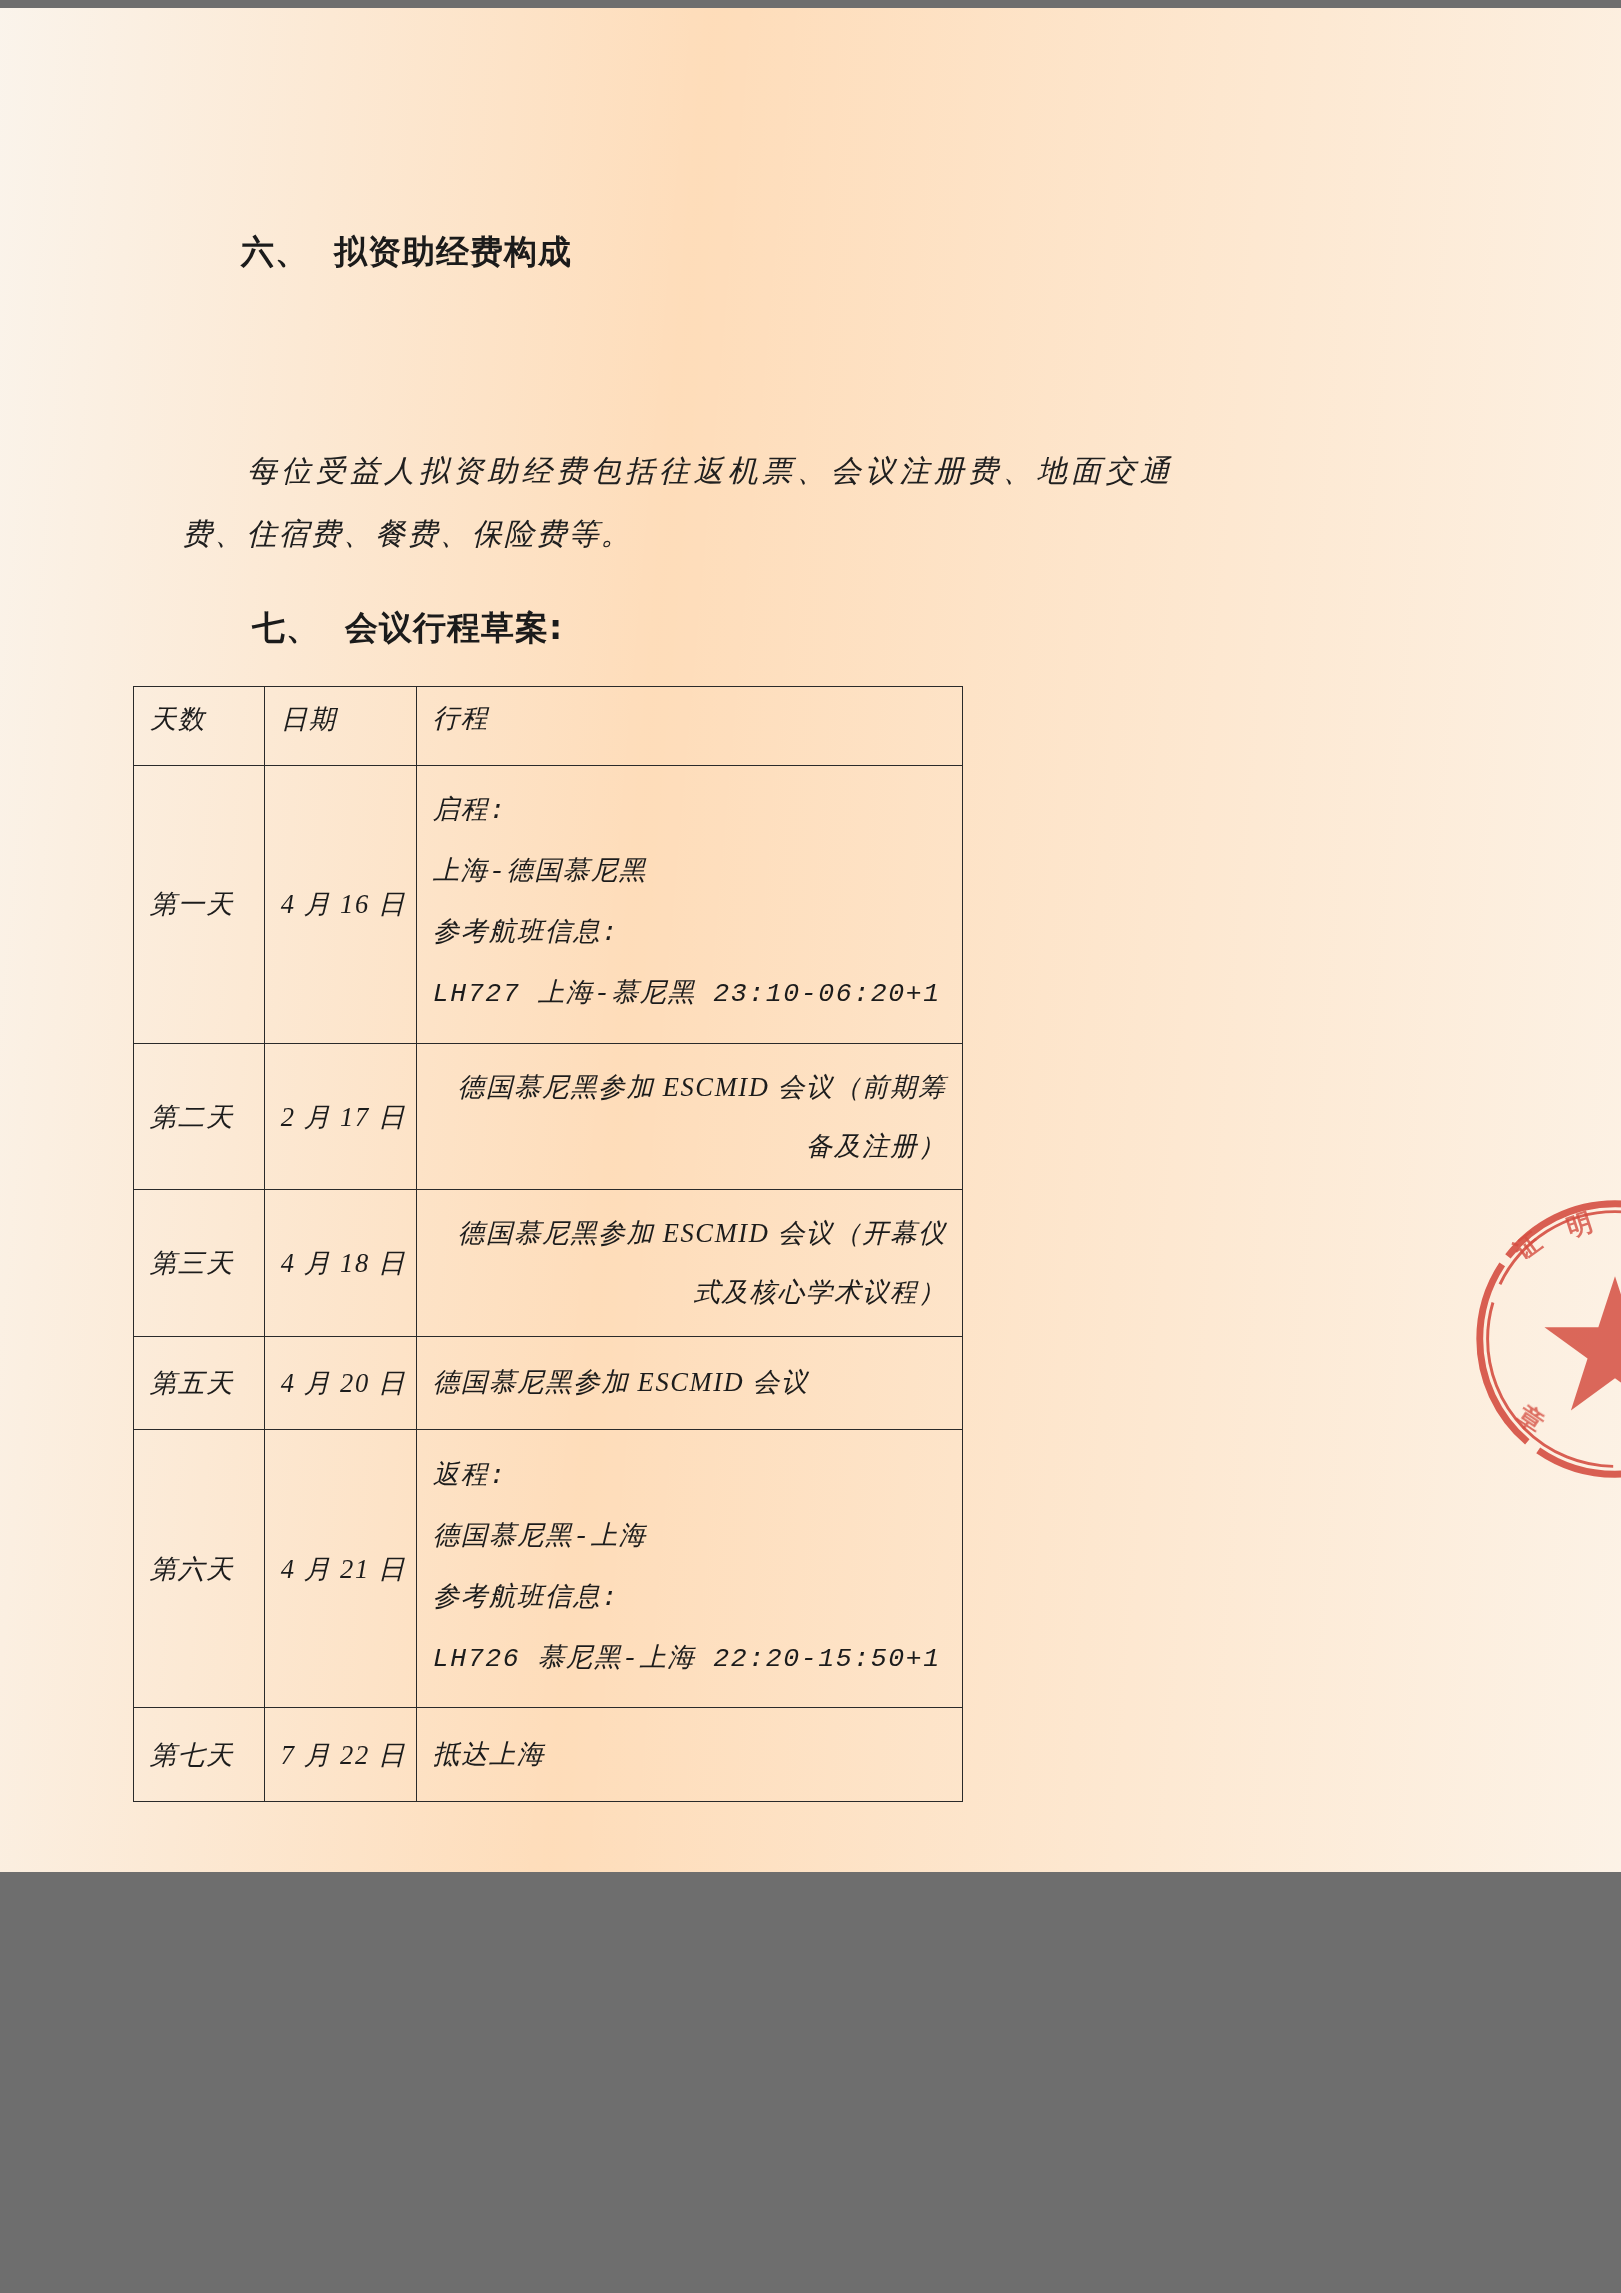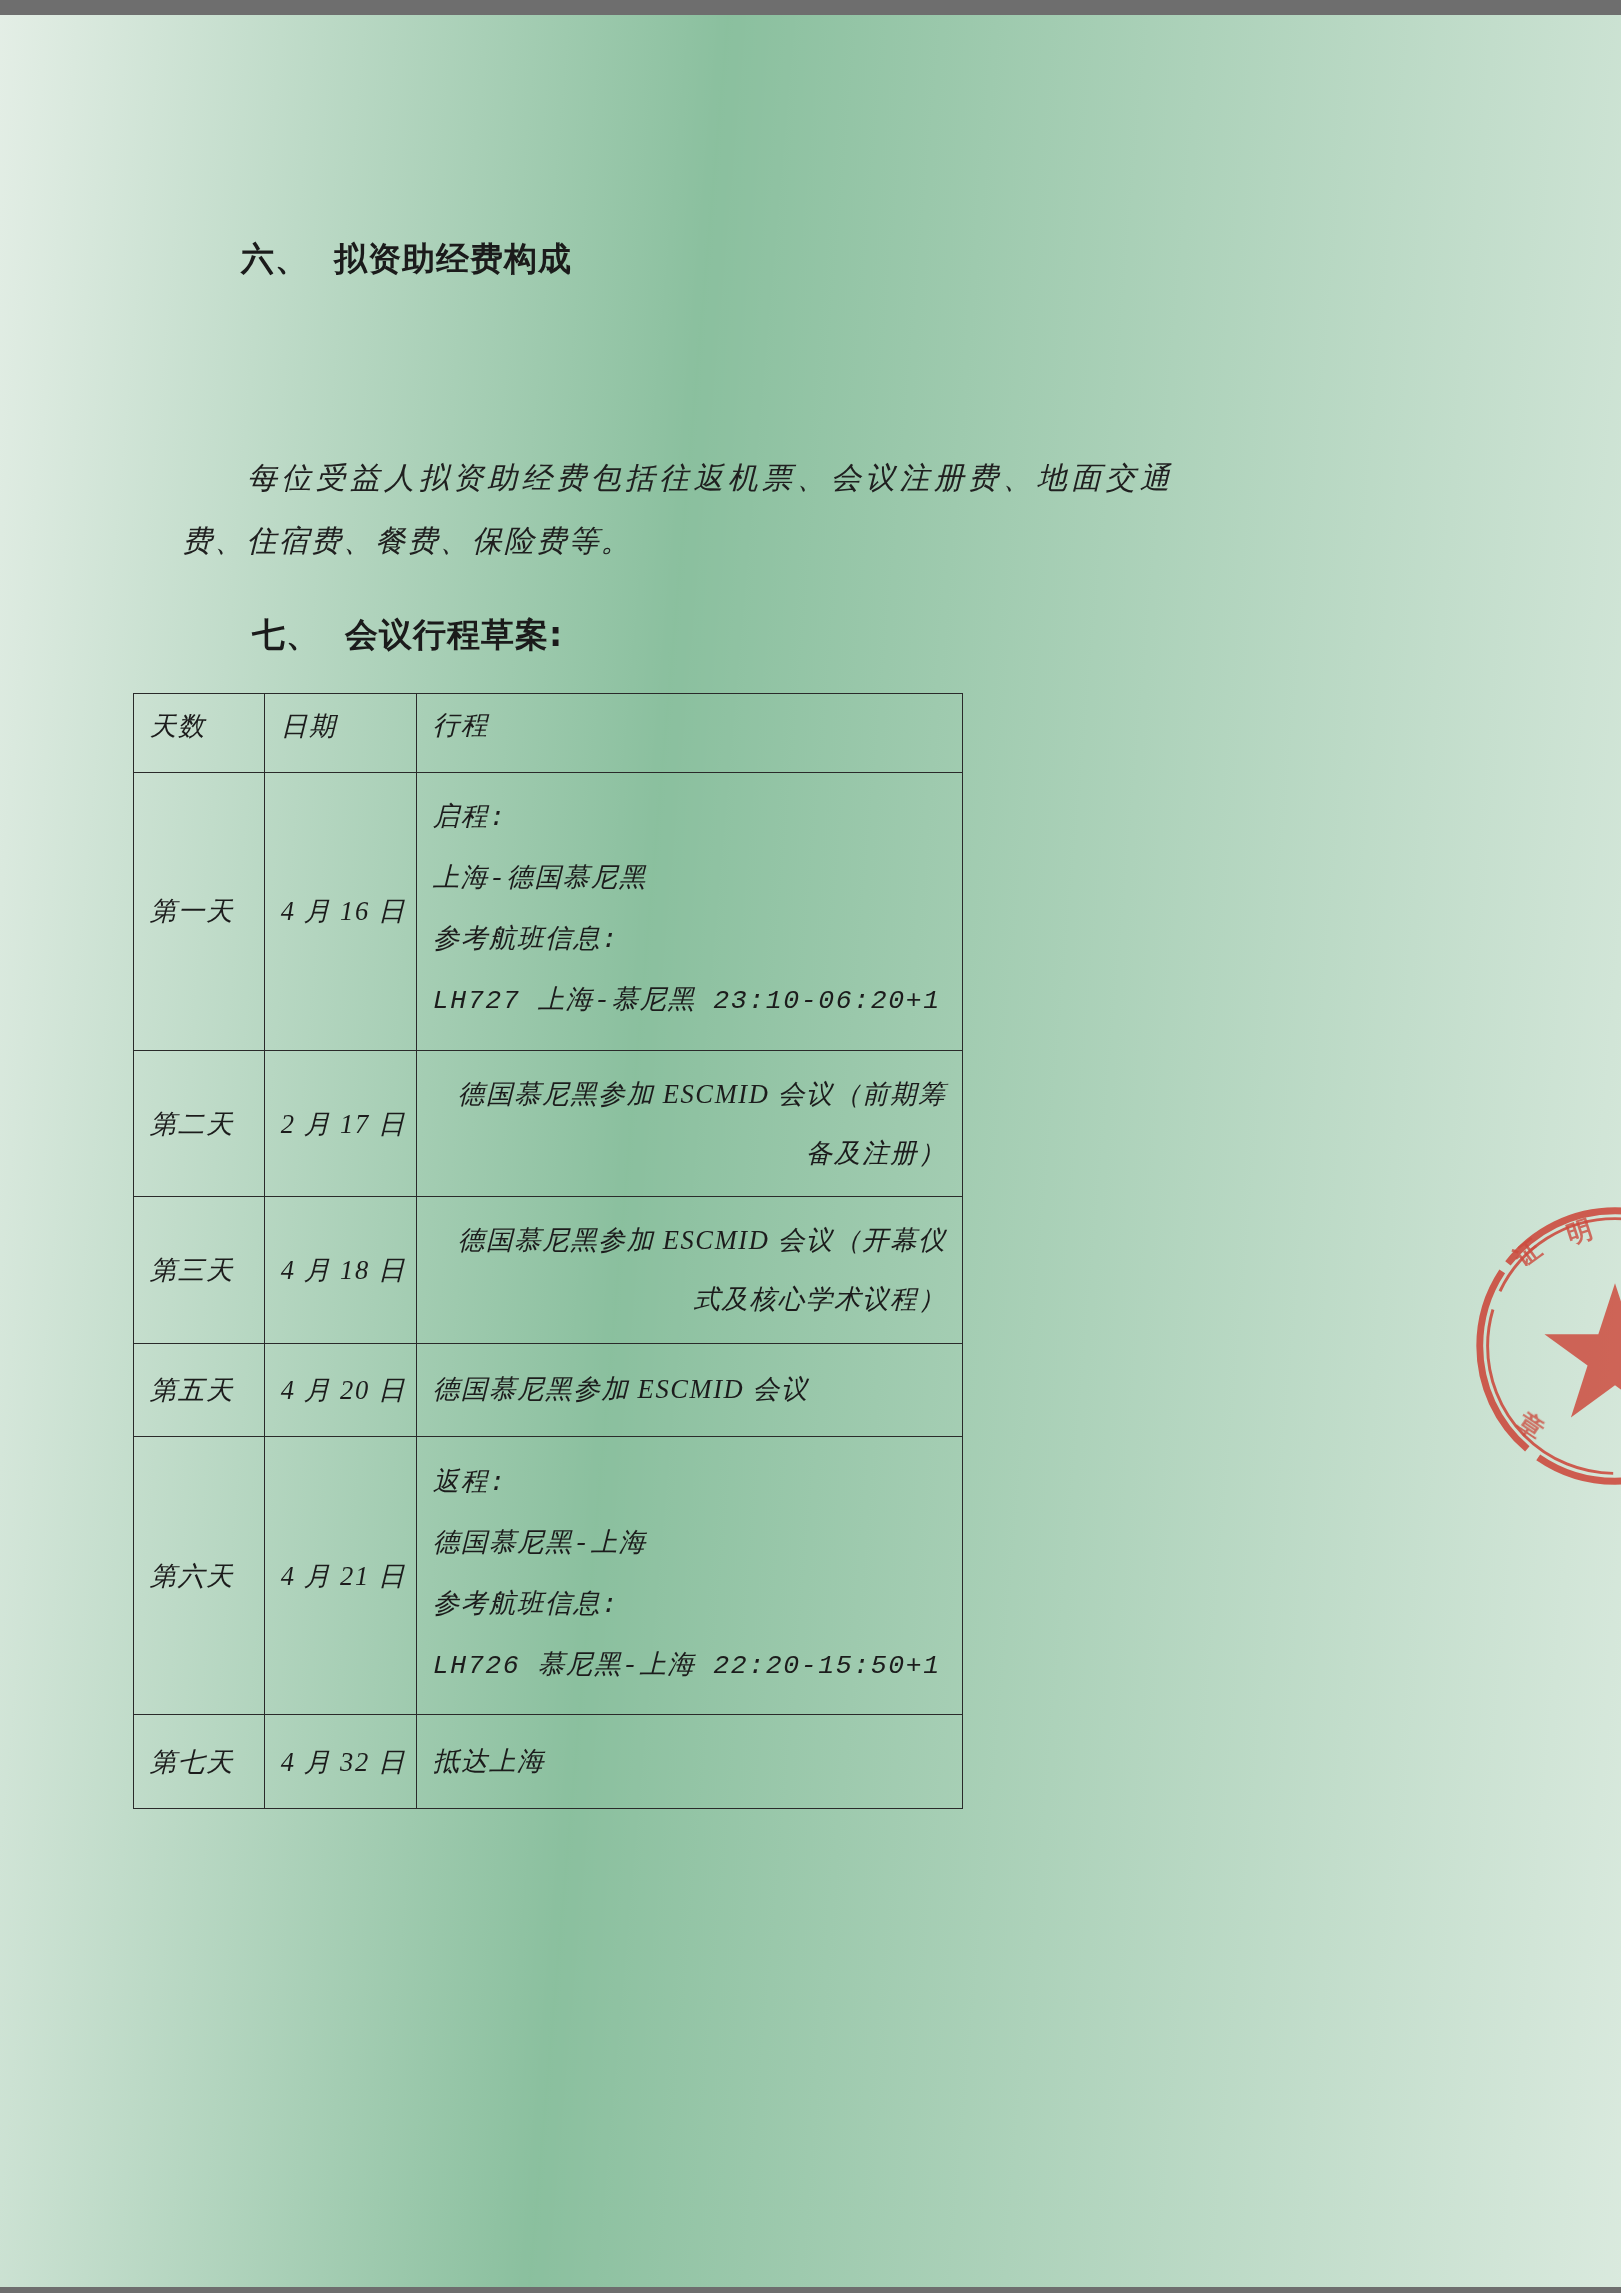"六、 拟资助经费构成" .page { background: #15803d -> #fdba74; height: 2272px -> 1864px; margin: 15px auto -> 8px auto }
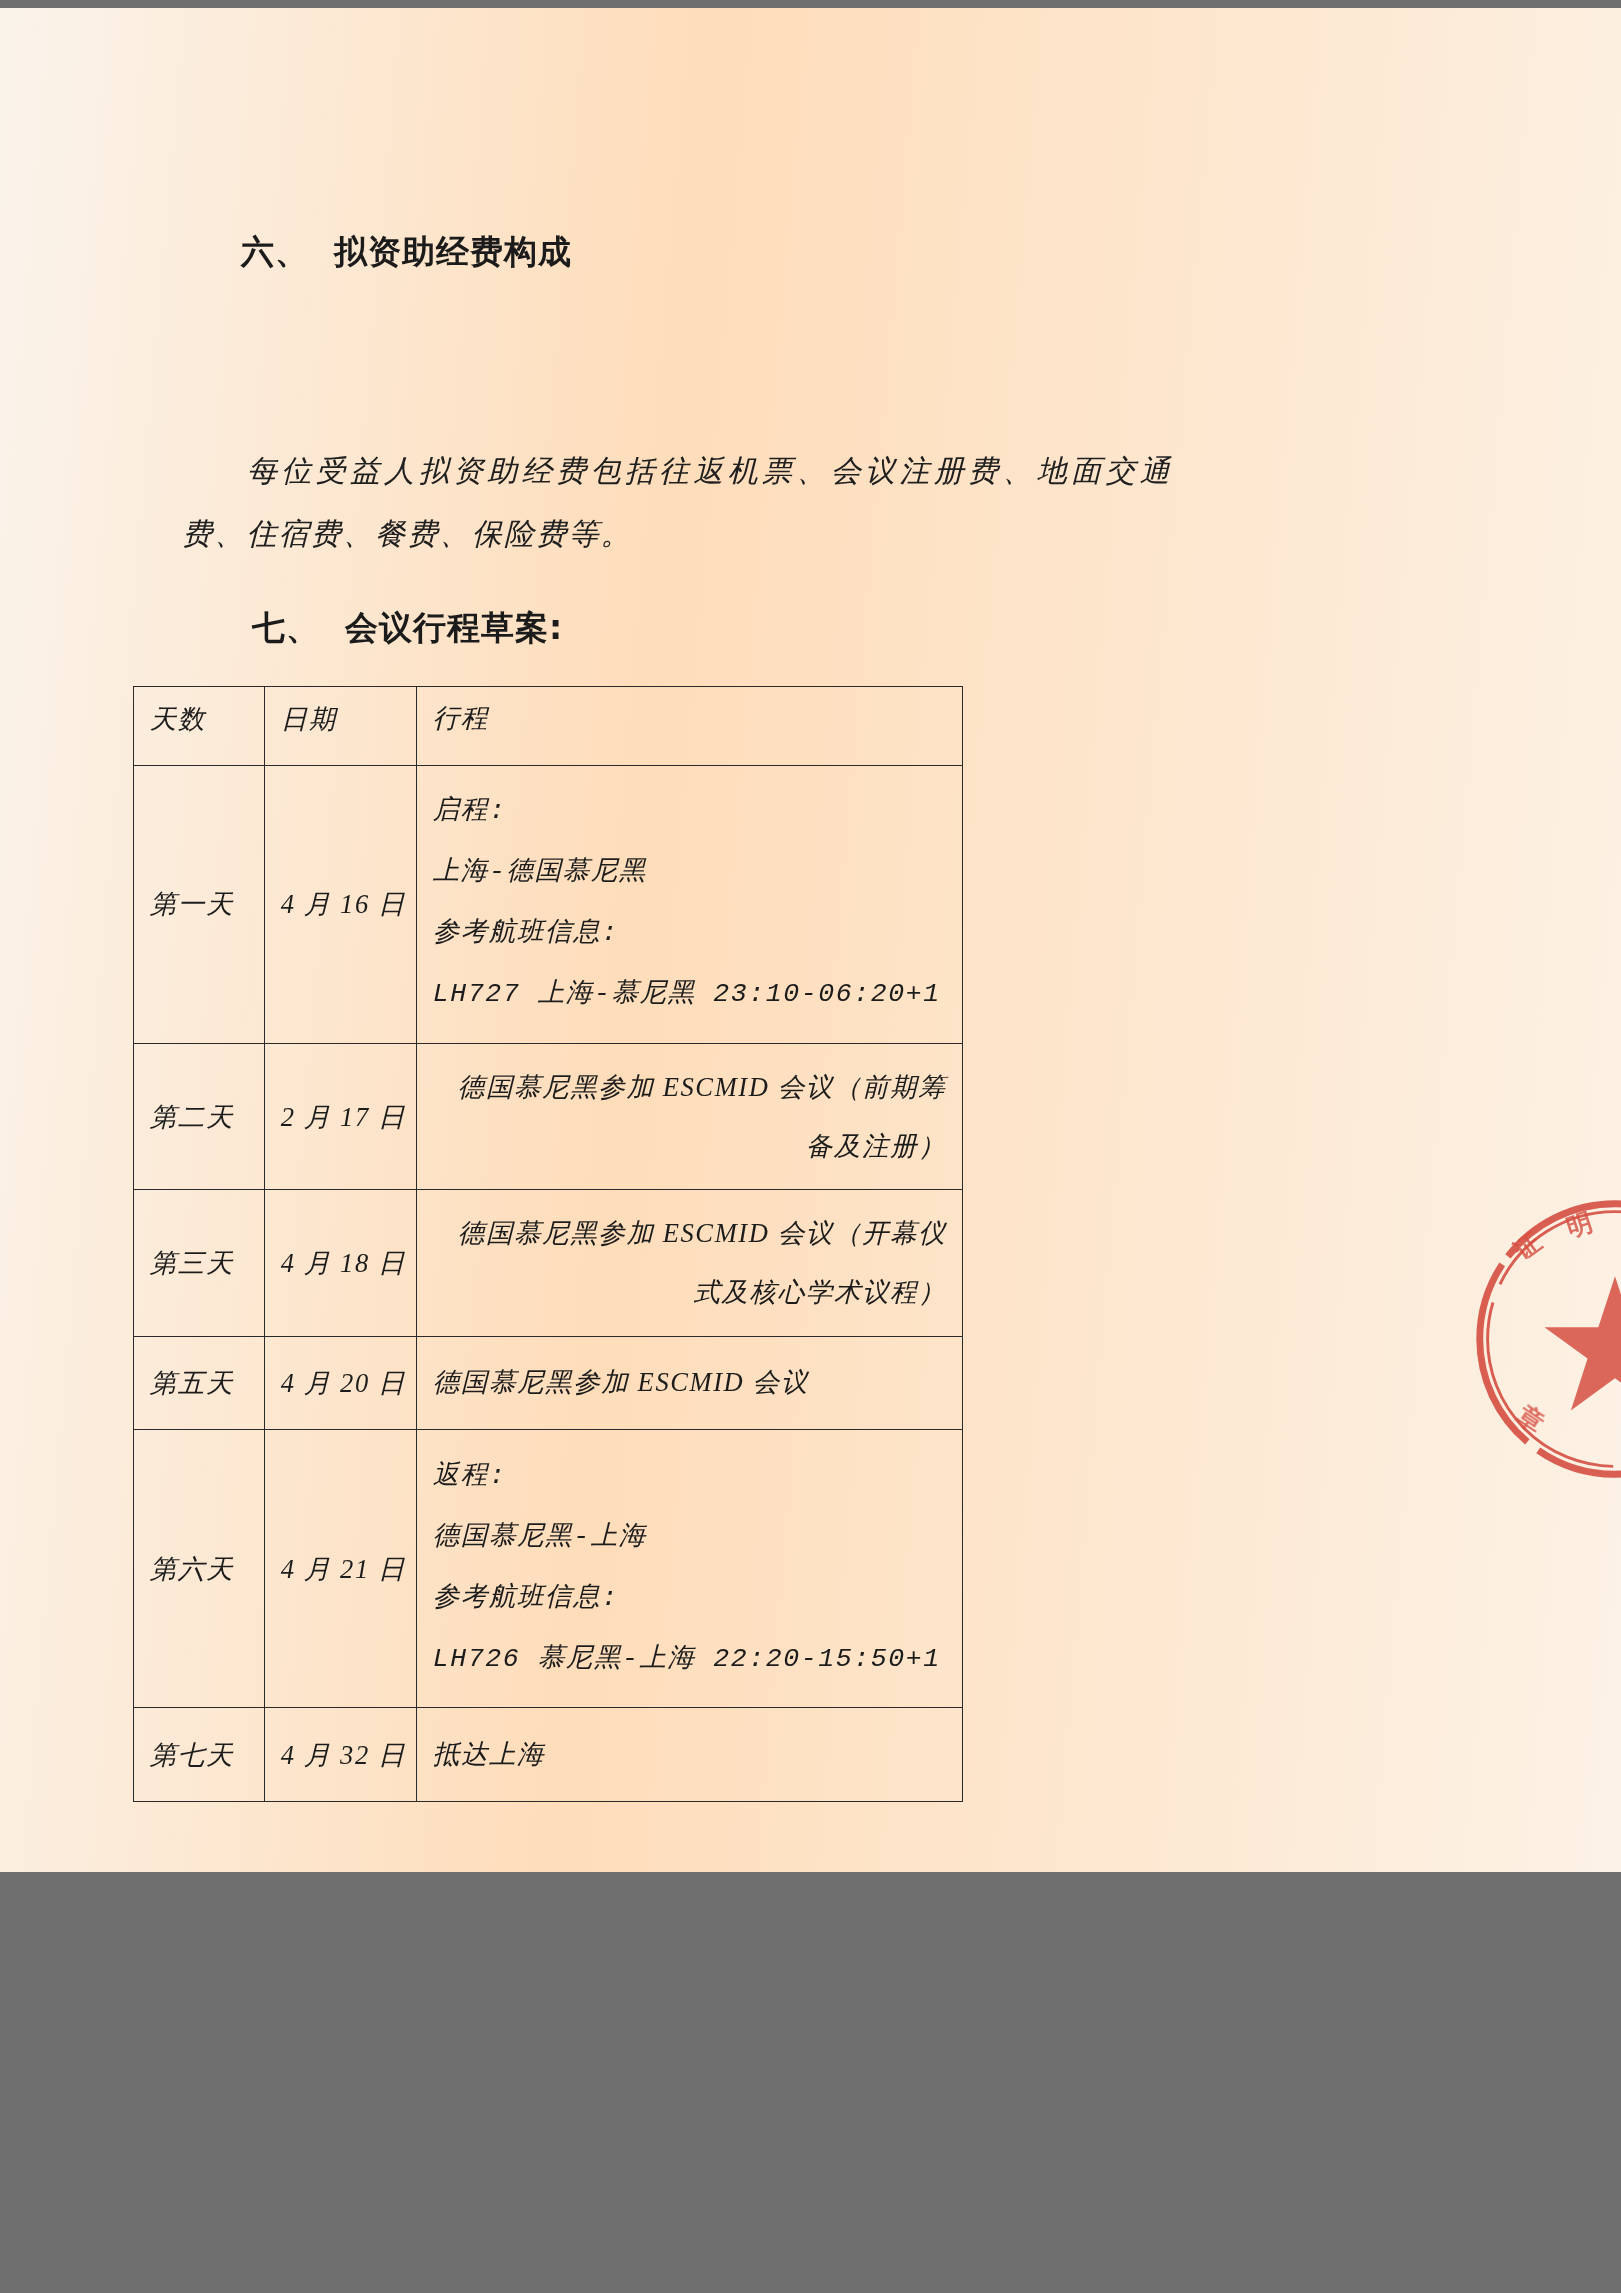"4 月 32 日" td.cell-date { text: 4 月 32 -> 7 月 22 }
